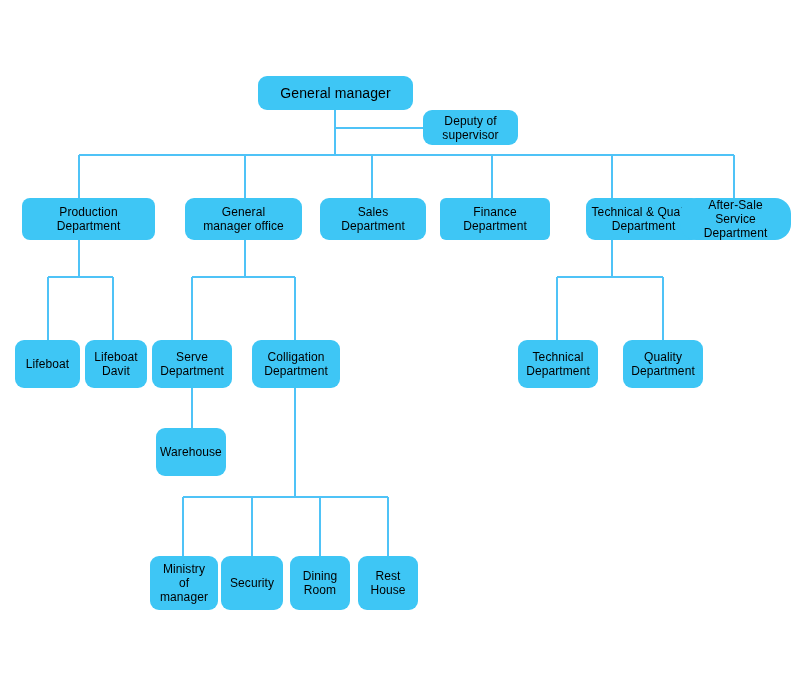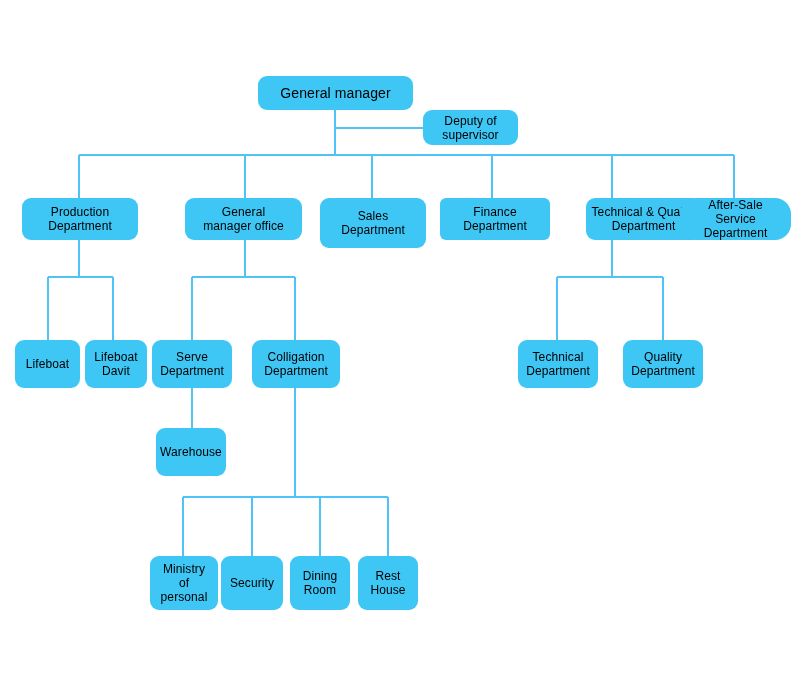"Production" div.node-box { border-radius: none -> 8px; width: 116px -> 133px }
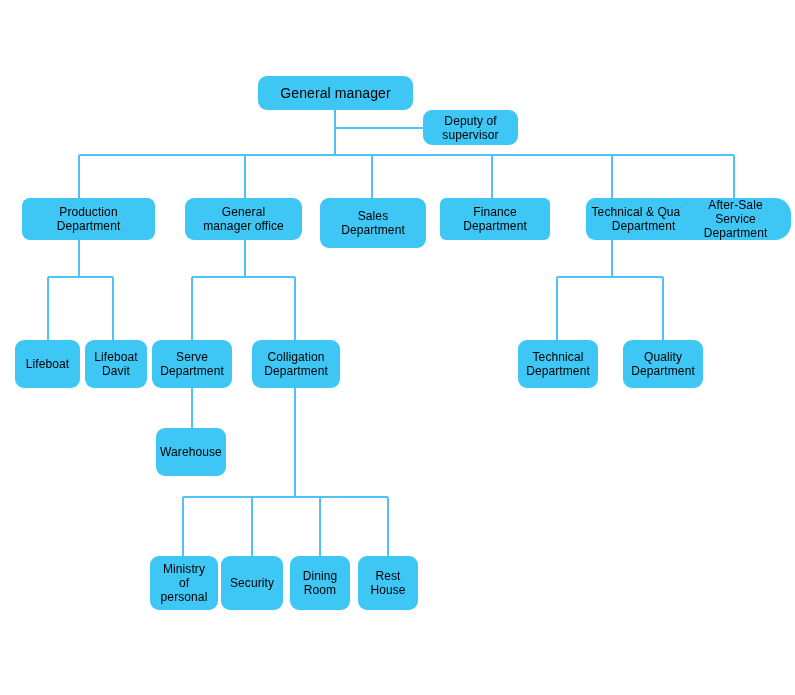"Sales" div.node-box { height: 50px -> 42px }
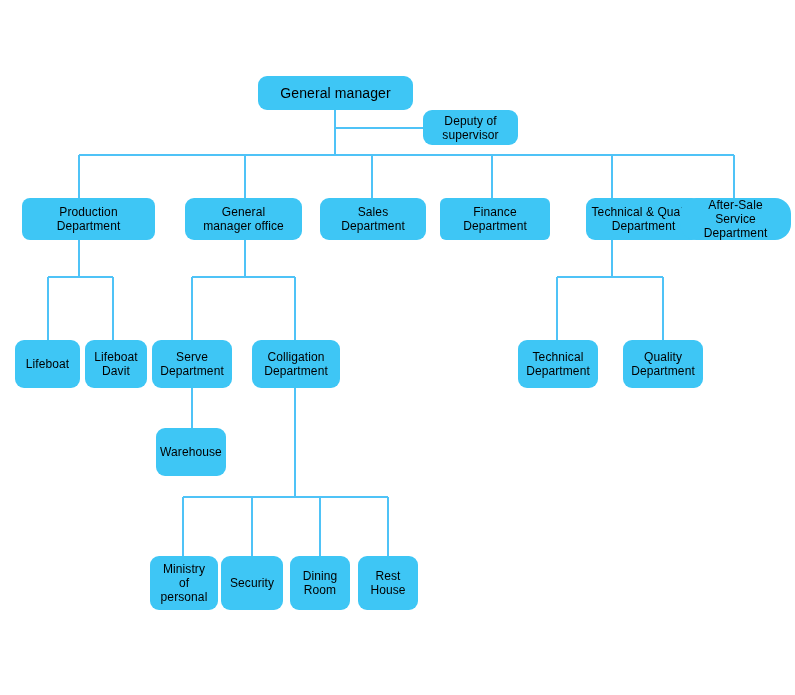"Ministry" div.node-box { text: personal -> manager }
